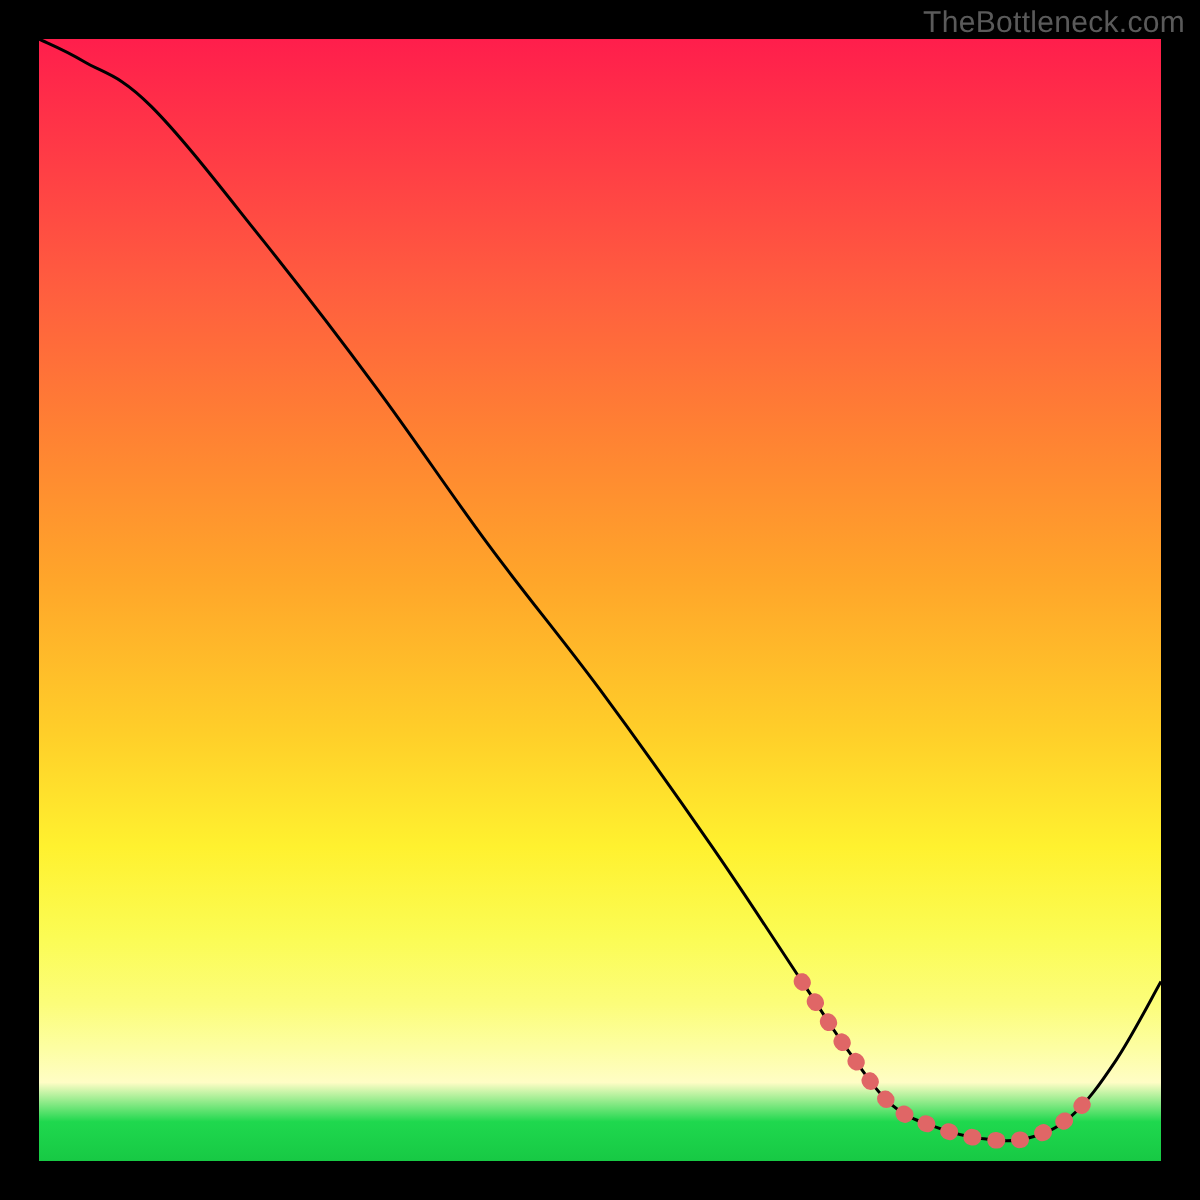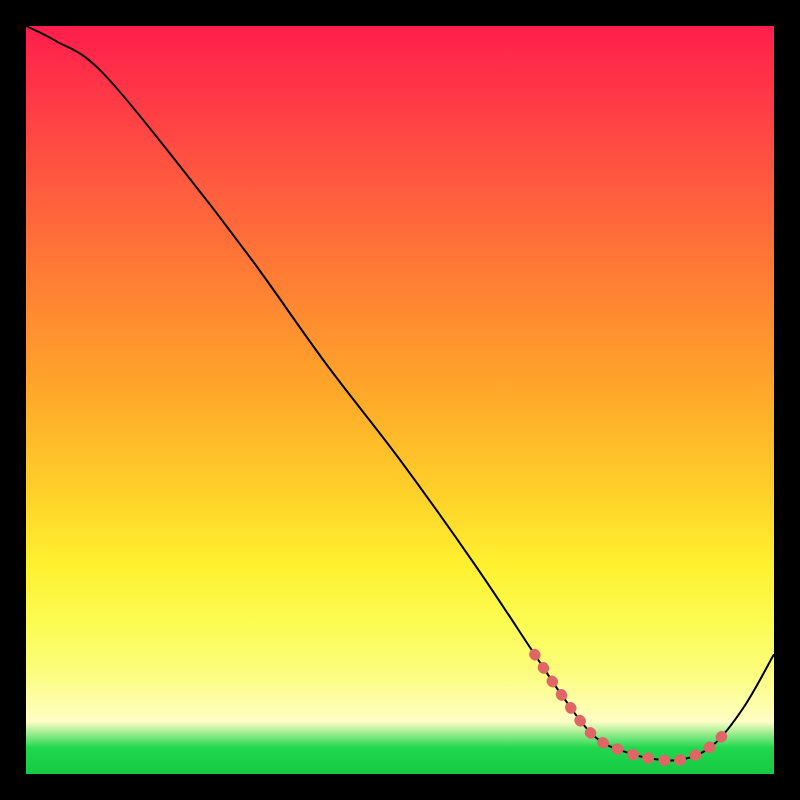"TheBottleneck.com" div.watermark { html: none -> <div>TheBottleneck.com</div> }
